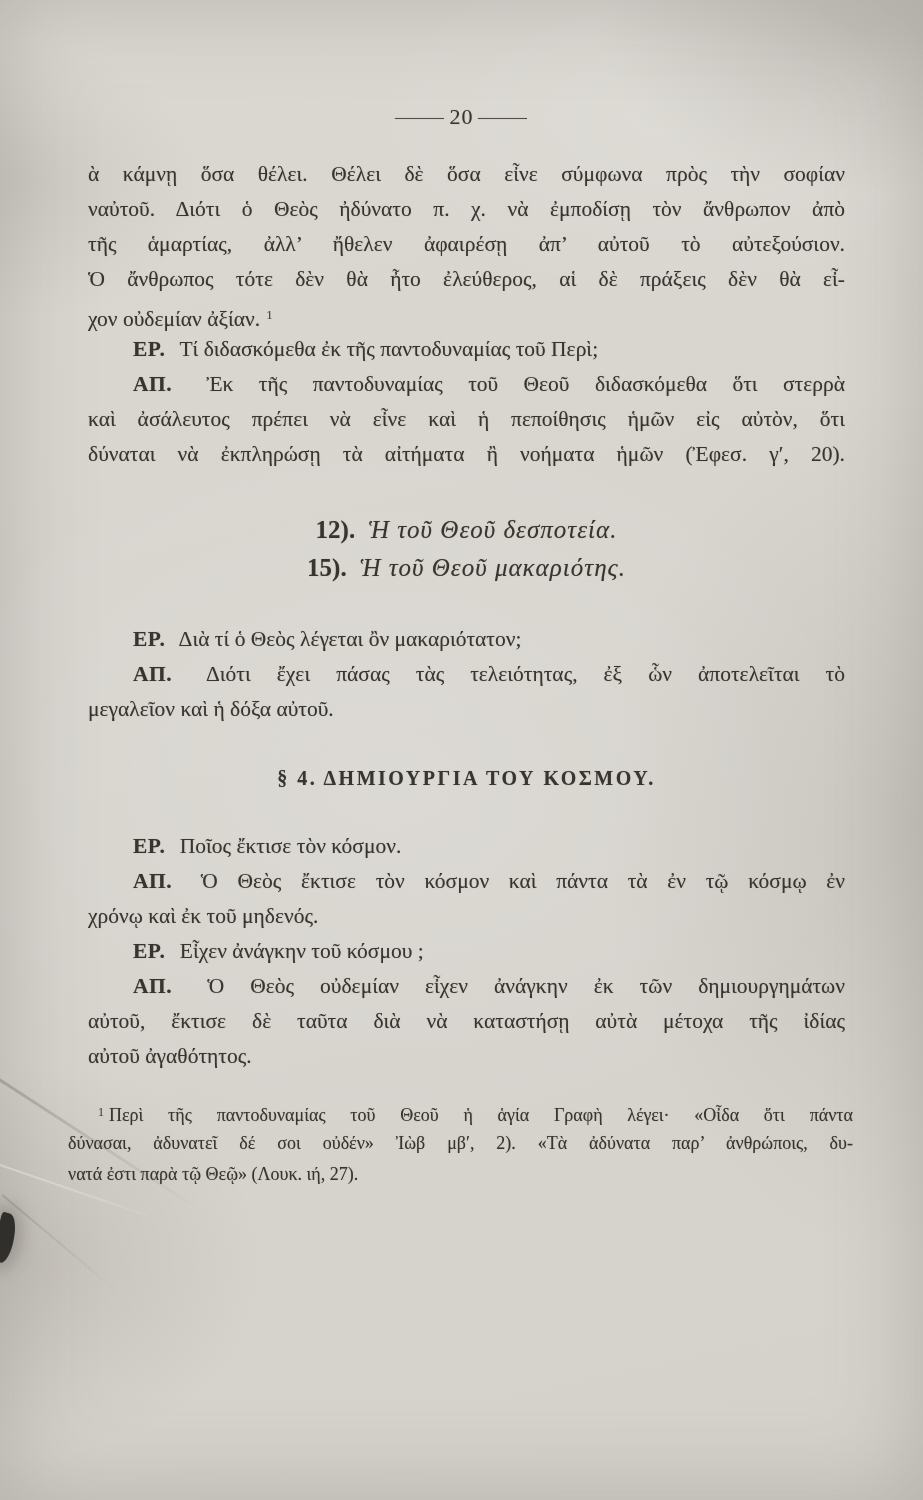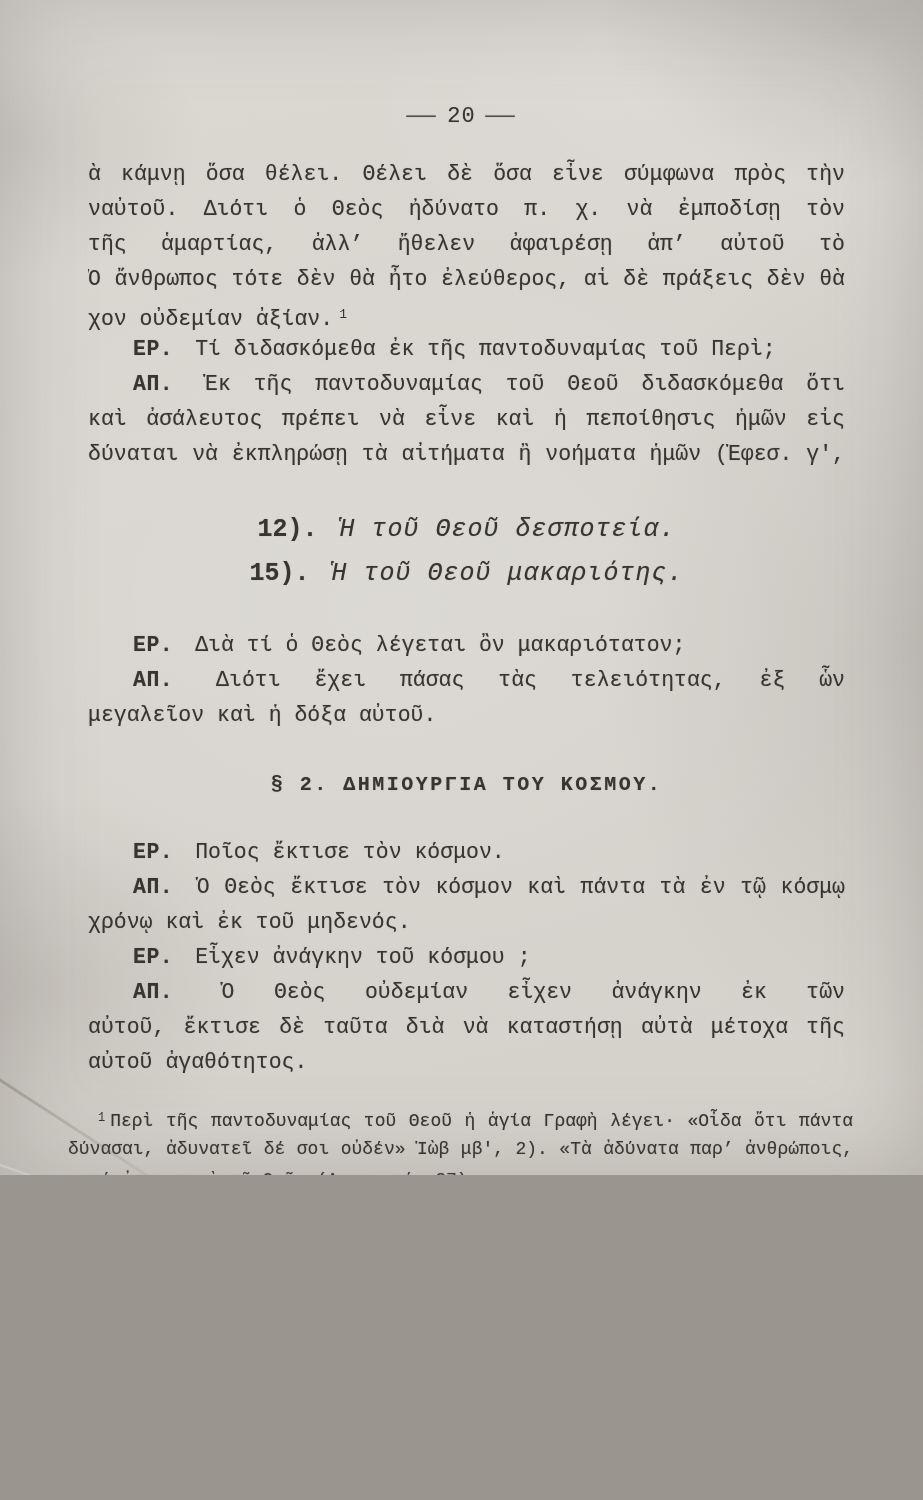"— 20 —" .page { font-family: Liberation Mono, monospace -> Liberation Serif, serif; height: 1175px -> 1500px }
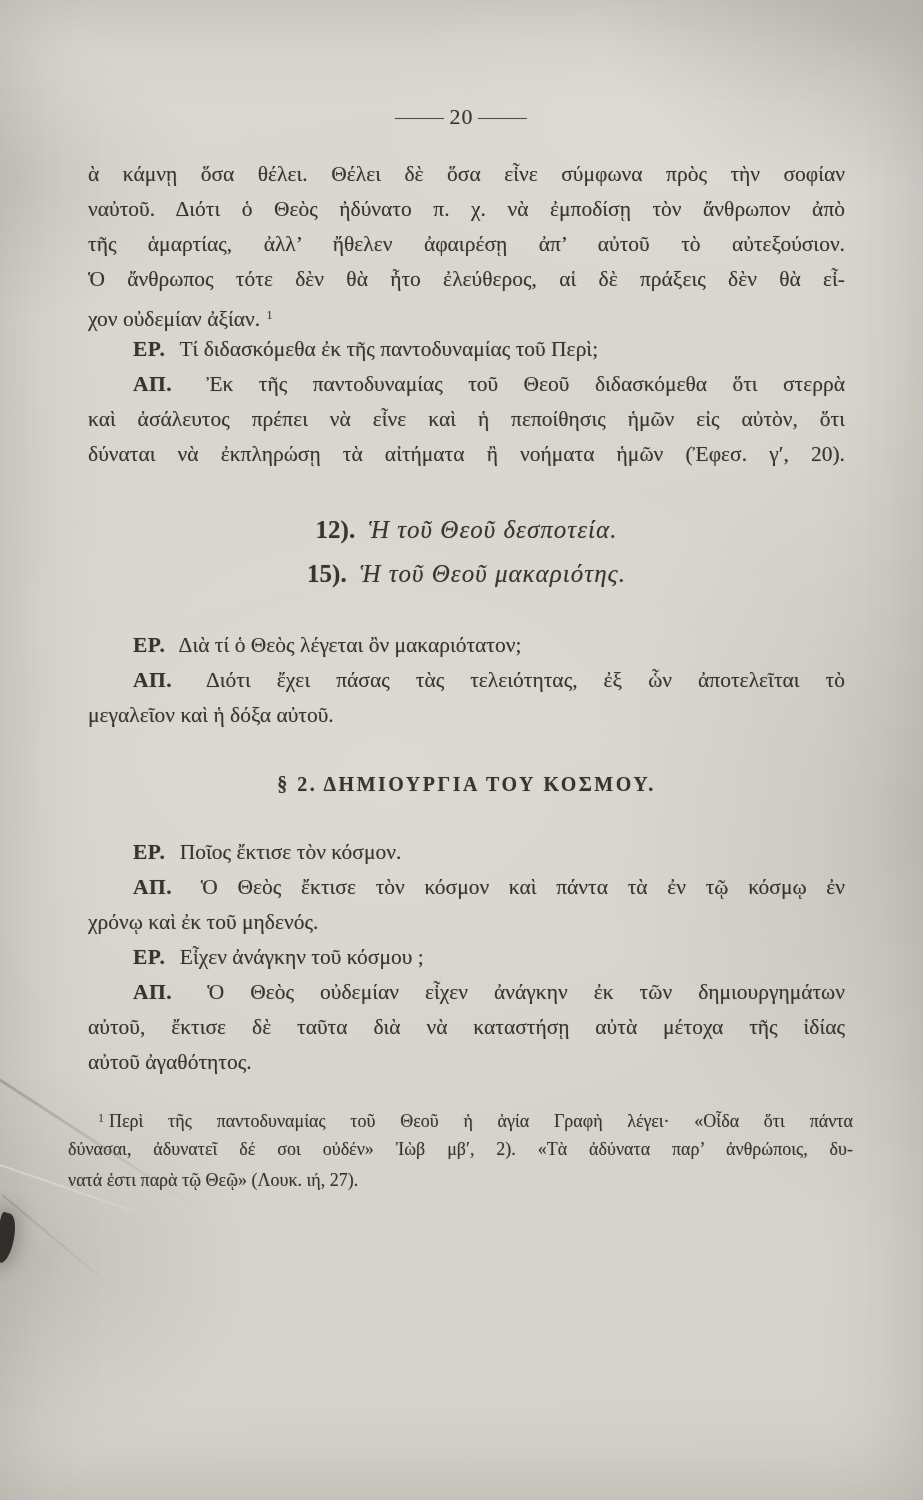"15). Ἡ τοῦ Θεοῦ μακαριότης." .m15 { margin-top: 9px -> 3px }
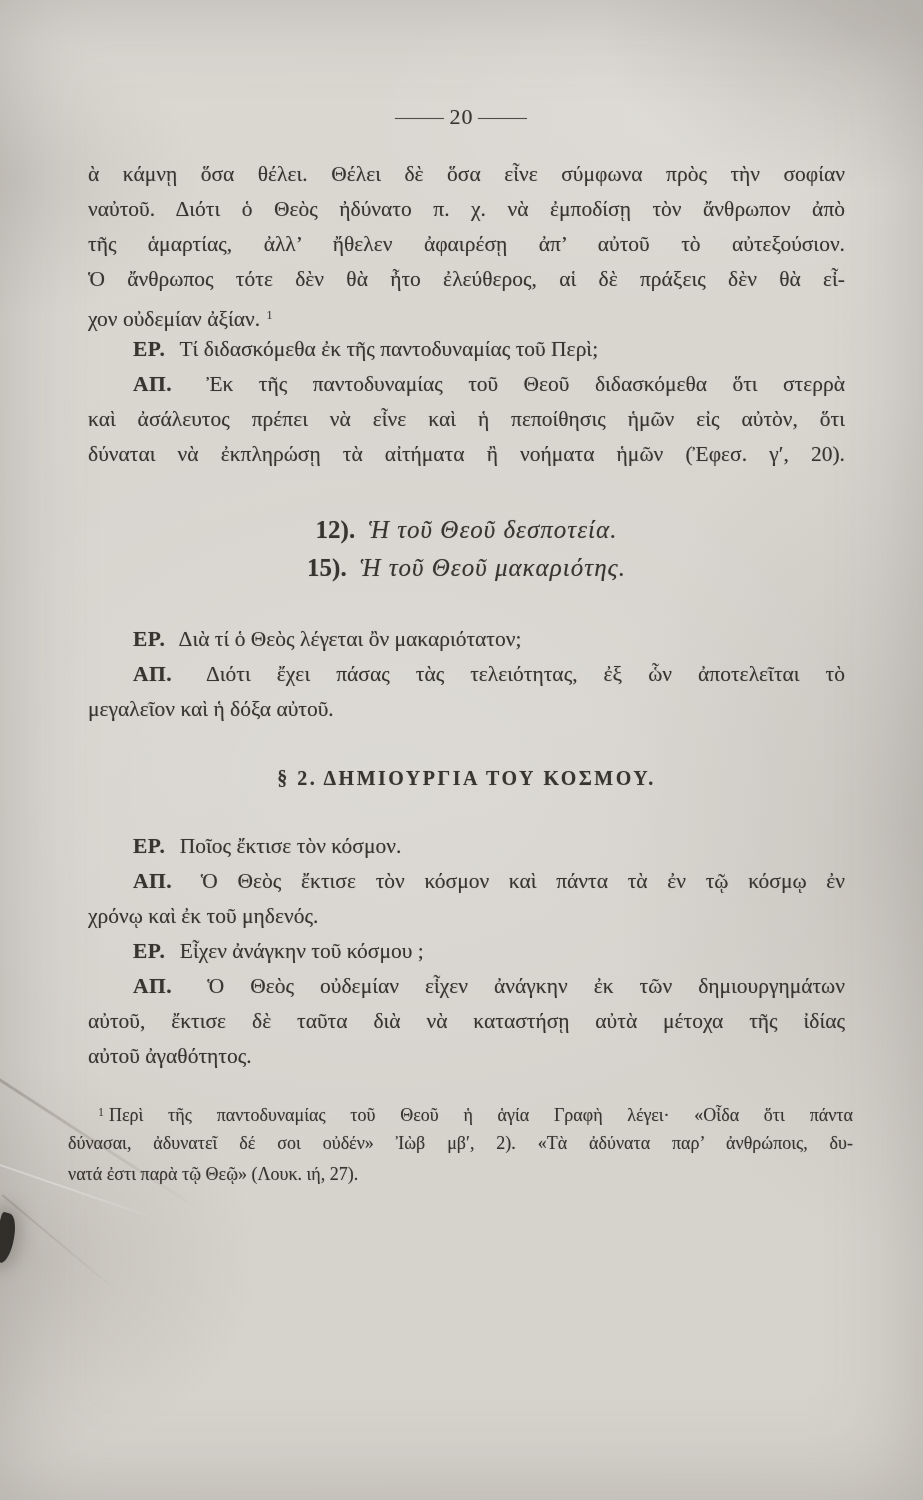"§ 2. ΔΗΜΙΟΥΡΓΙΑ ΤΟΥ ΚΟΣΜΟΥ." div.sec-heading { text: 2 -> 4 }
